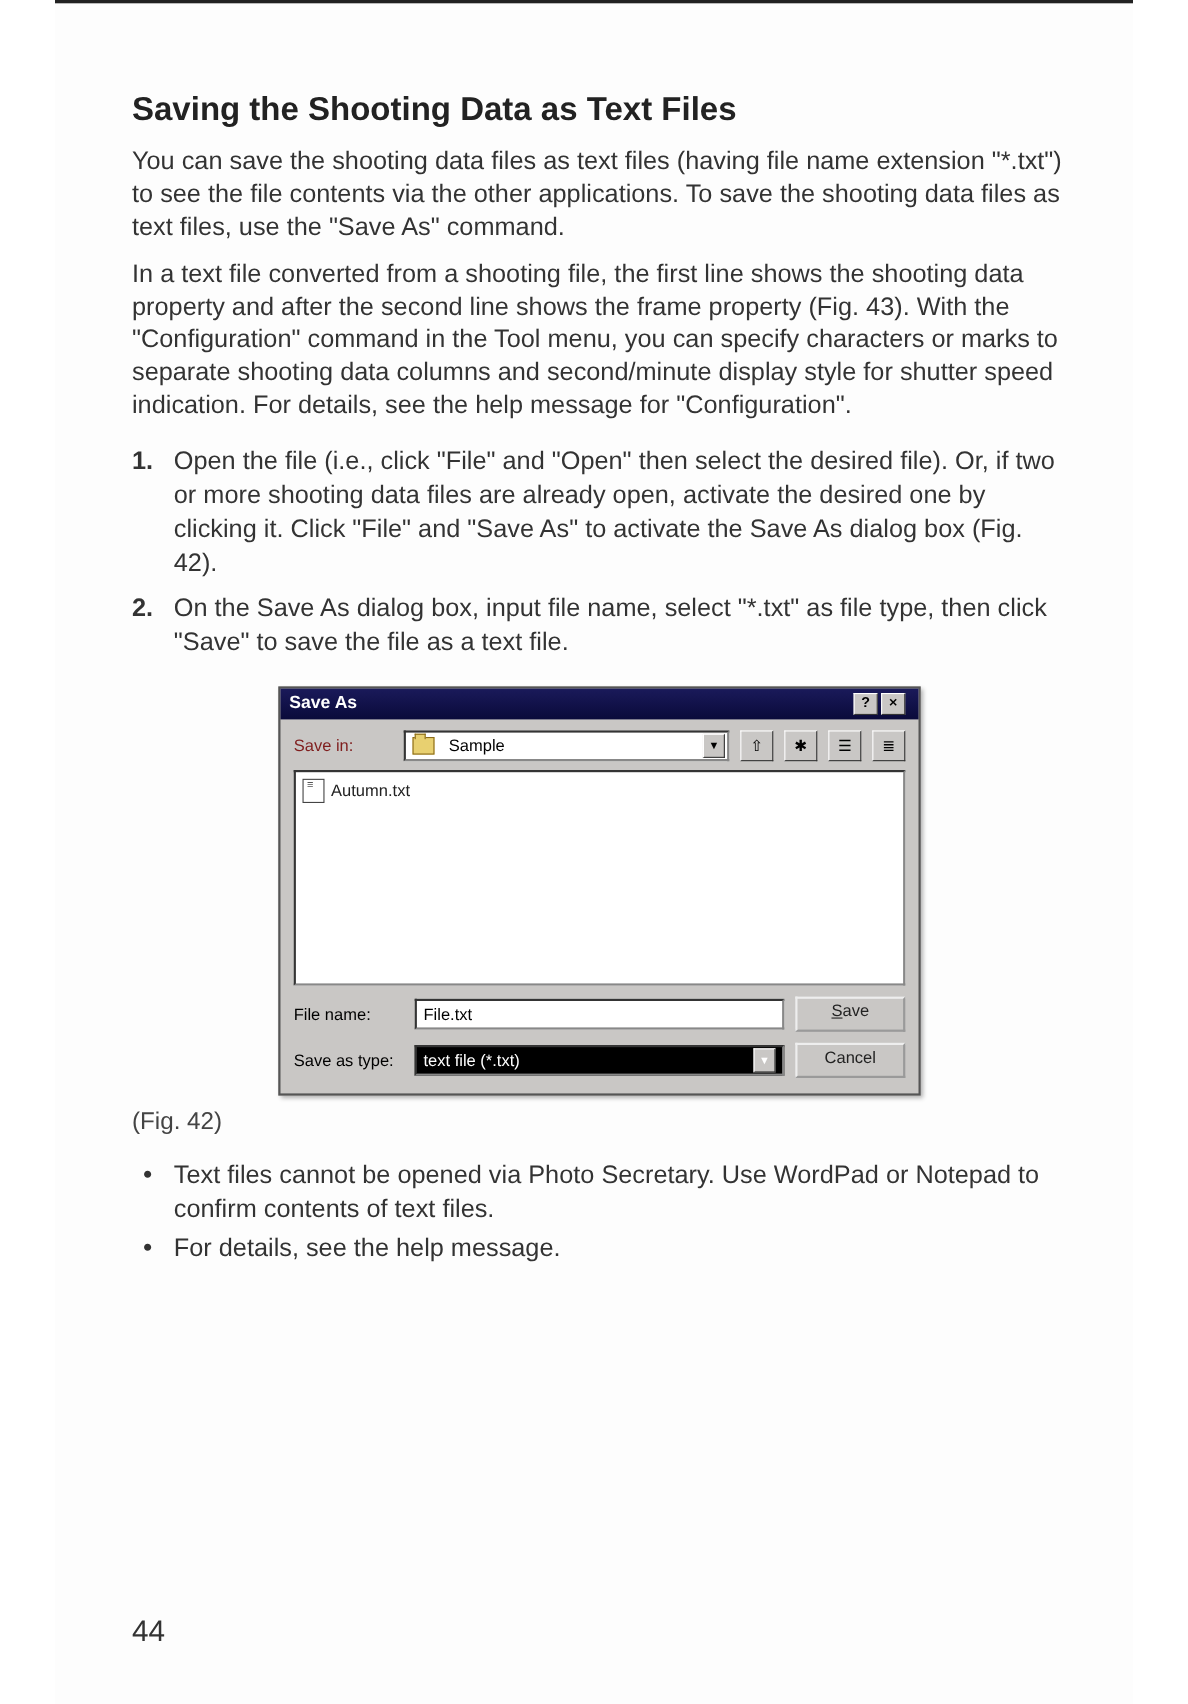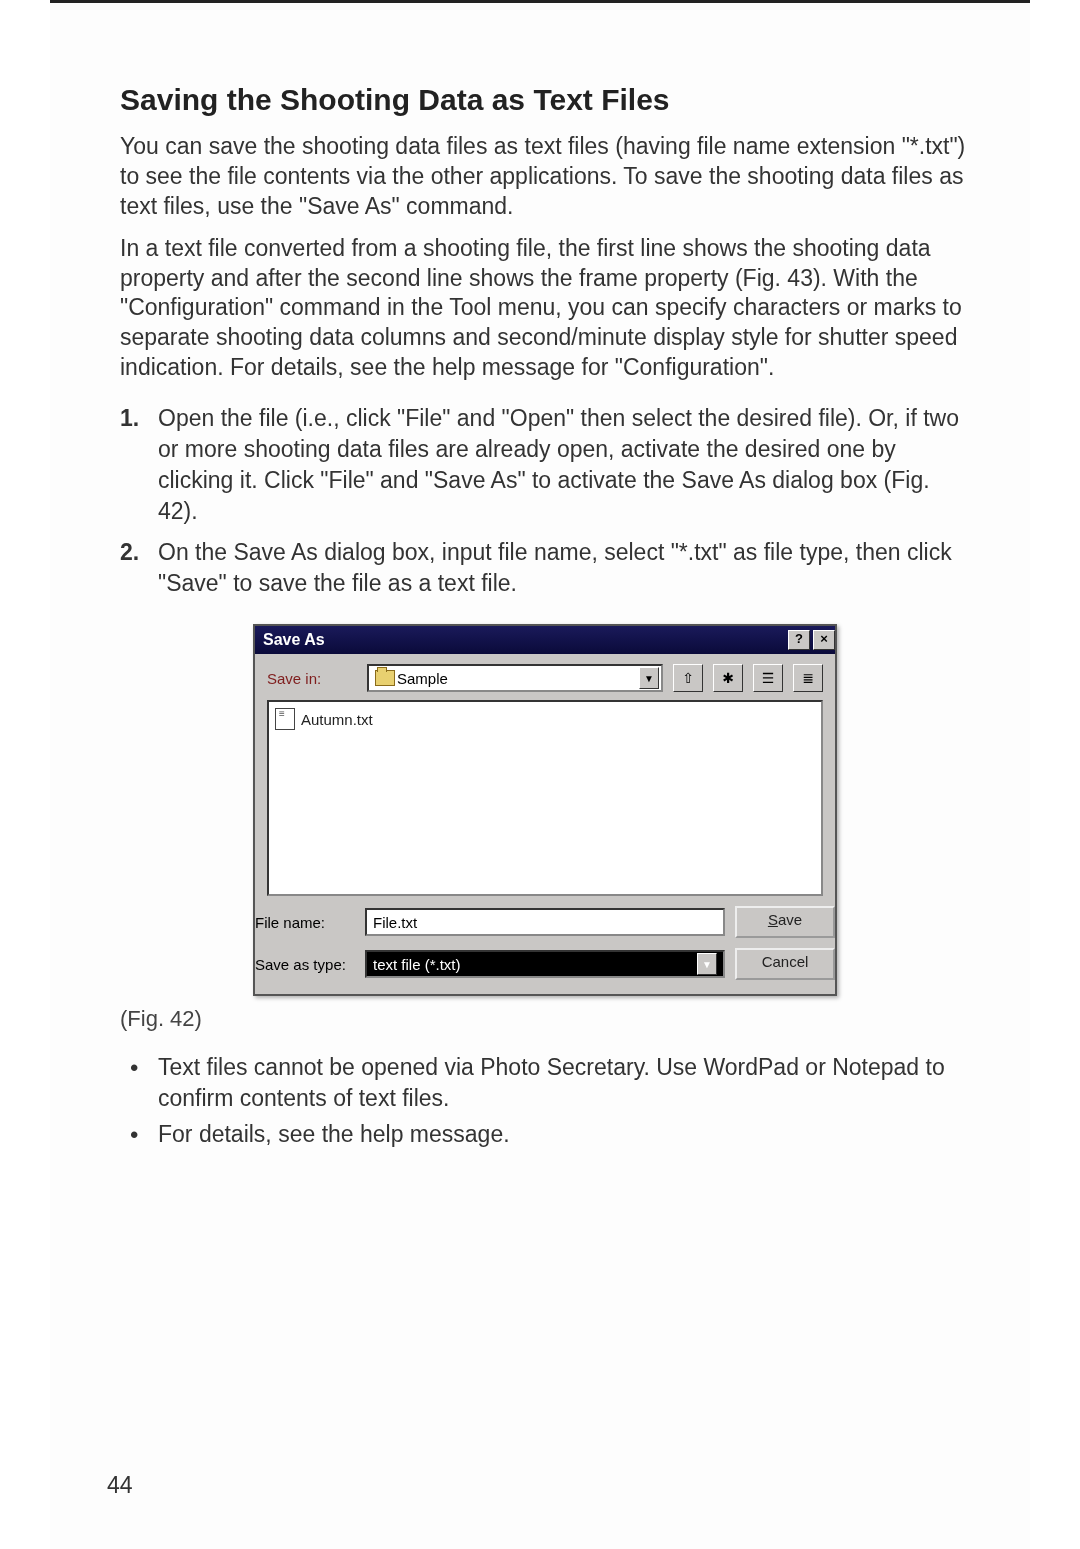"Save As" .titlebar { padding: 4px 0 4px 8px -> 4px 12px 4px 8px }
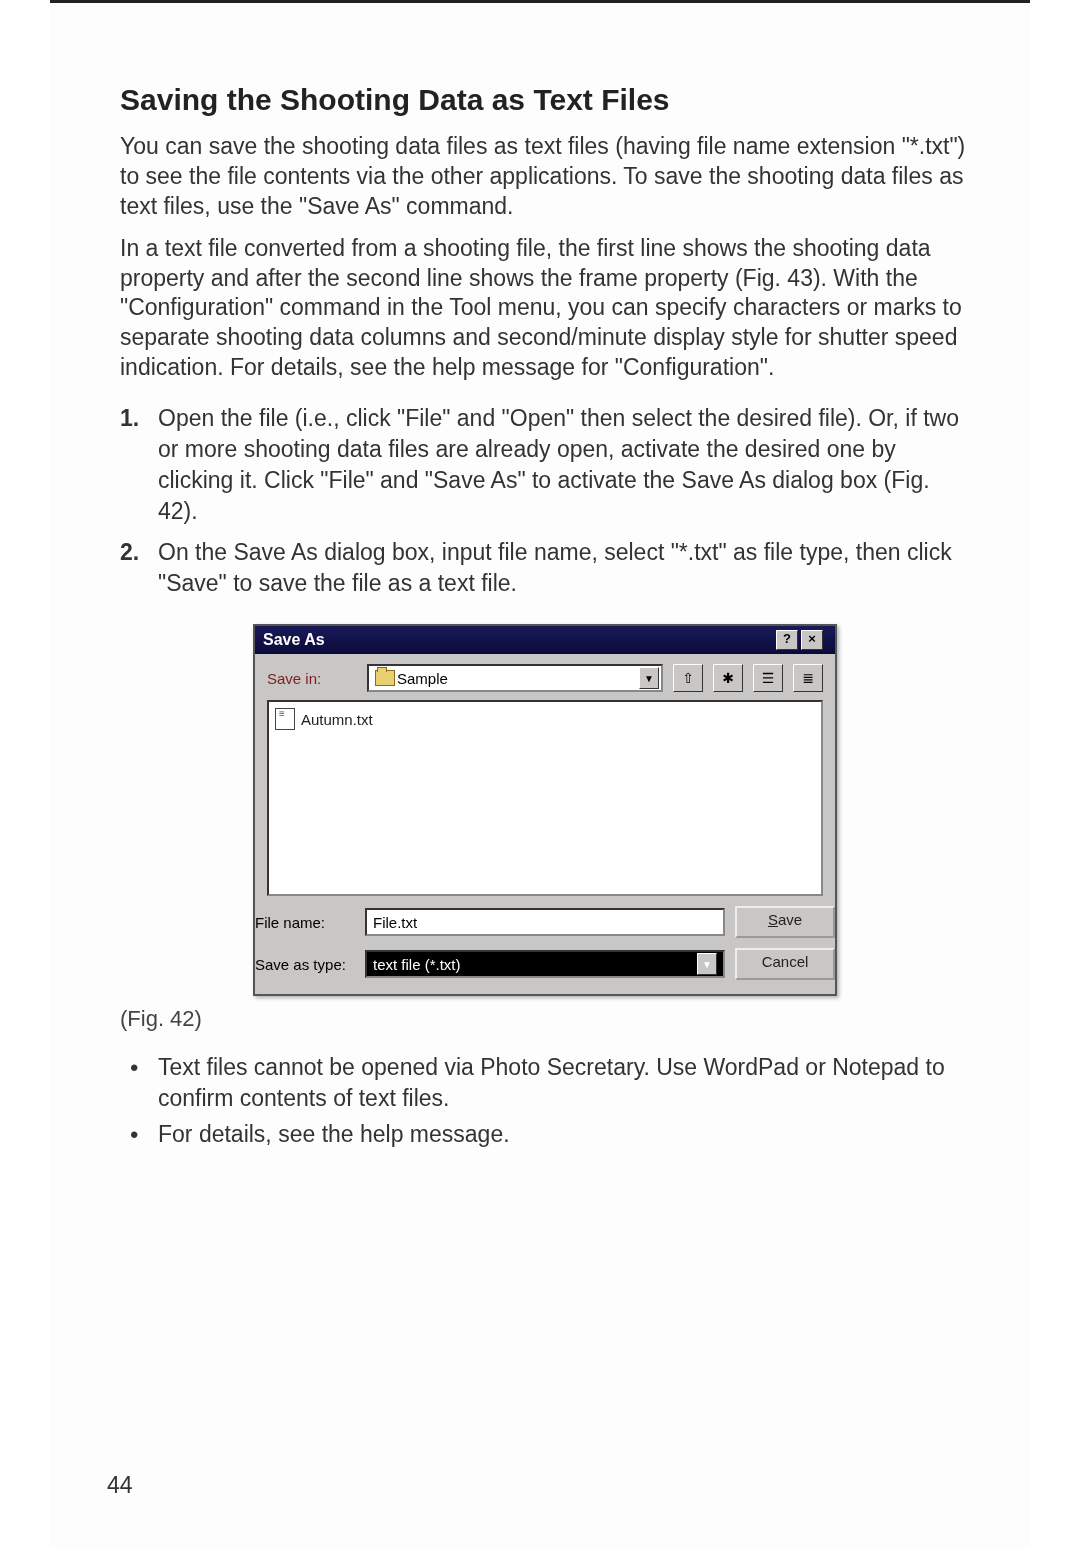"Sample" .dropdown .folder { gap: 2px -> 13px }
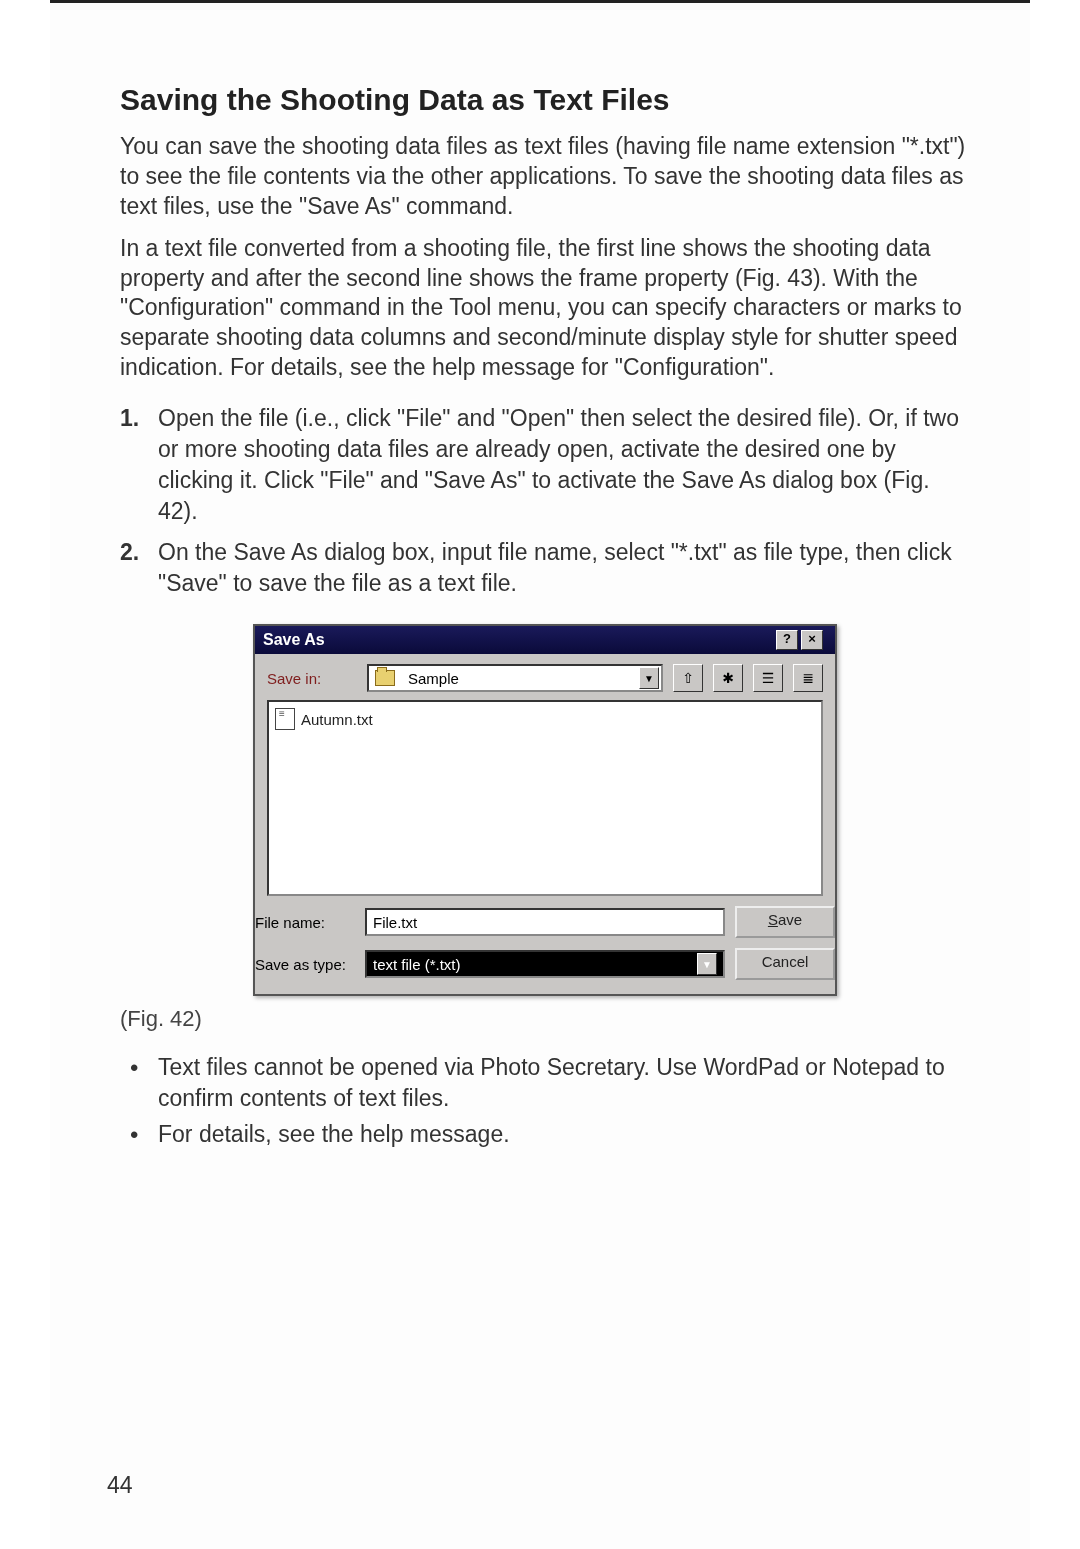"File name:" .bottomrows { padding: 10px 0 14px -> 10px 12px 14px }
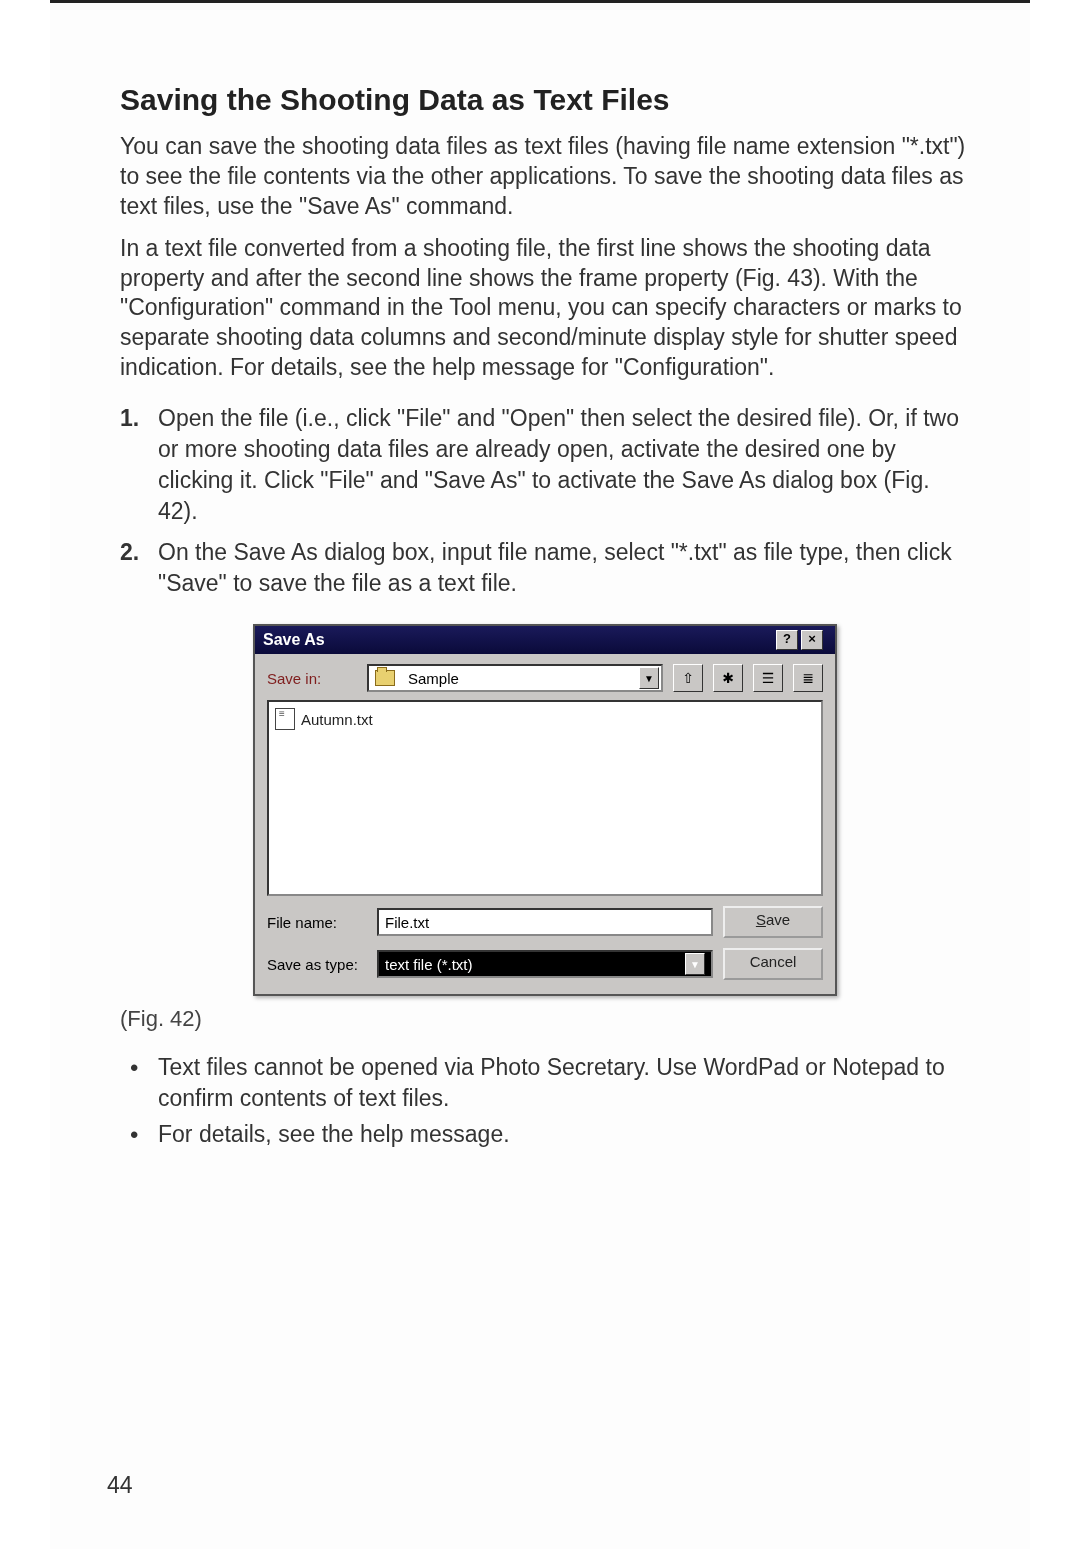"44" .page-number { font-size: 23px -> 27px; left: 57px -> 70px }
